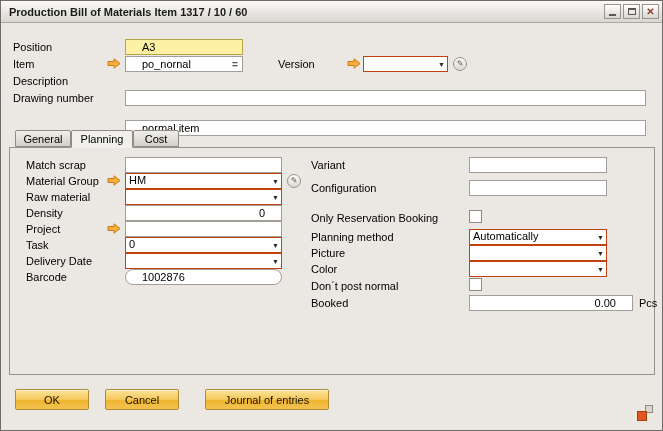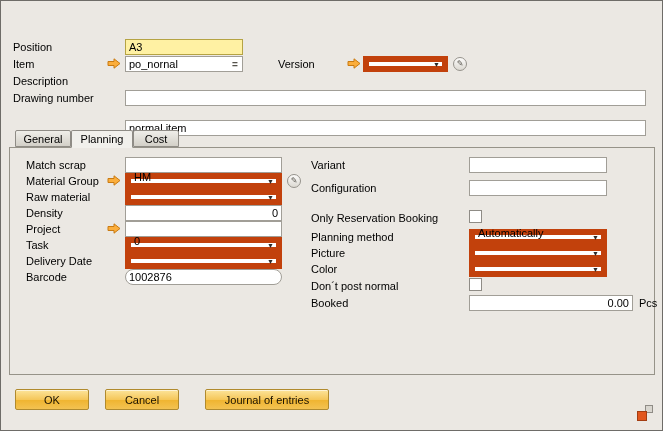"Production Bill of Materials Item" div.titlebar { html: none -> <div> <span>Production Bill of Materials Item 1317 / 10 / 60</span> <span> <span></span> </span> <span> <span></span> </span> <span> <span>✕</span> </span> </div> }
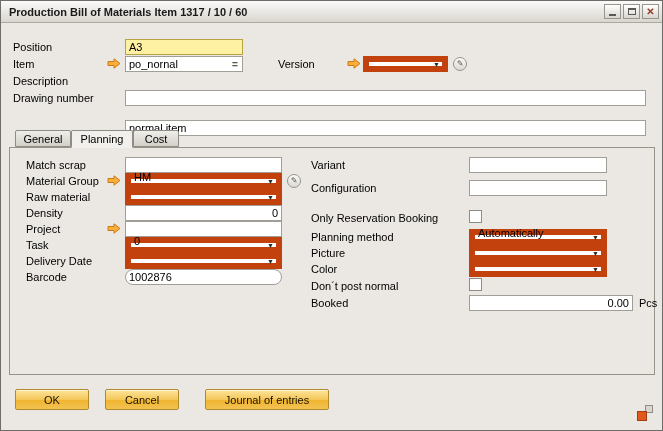"A3" .txt { padding: 0 3px -> 0 16px }
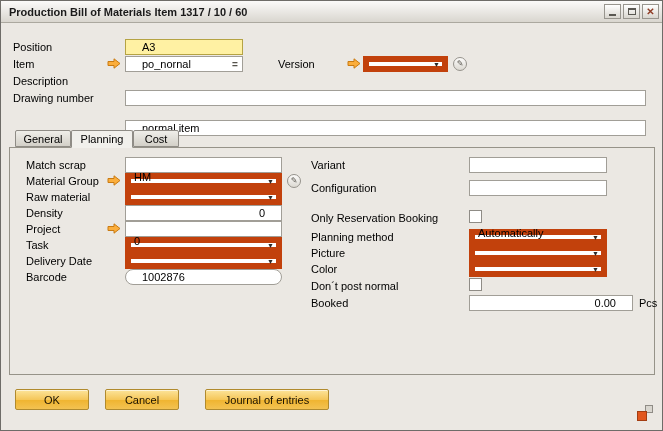"HM" .dd { align-items: flex-end -> flex-start; border: 6px solid #c2410c -> 1px solid #c2410c }
